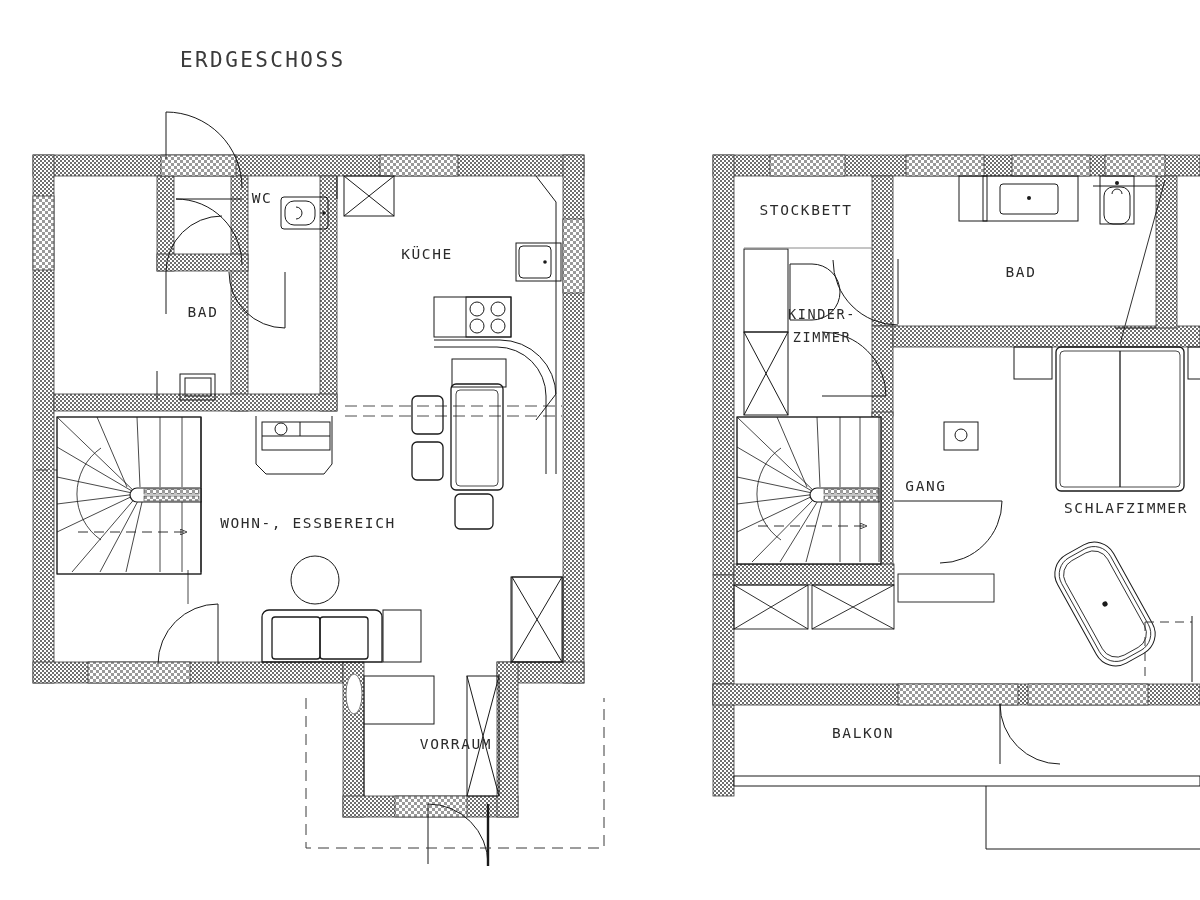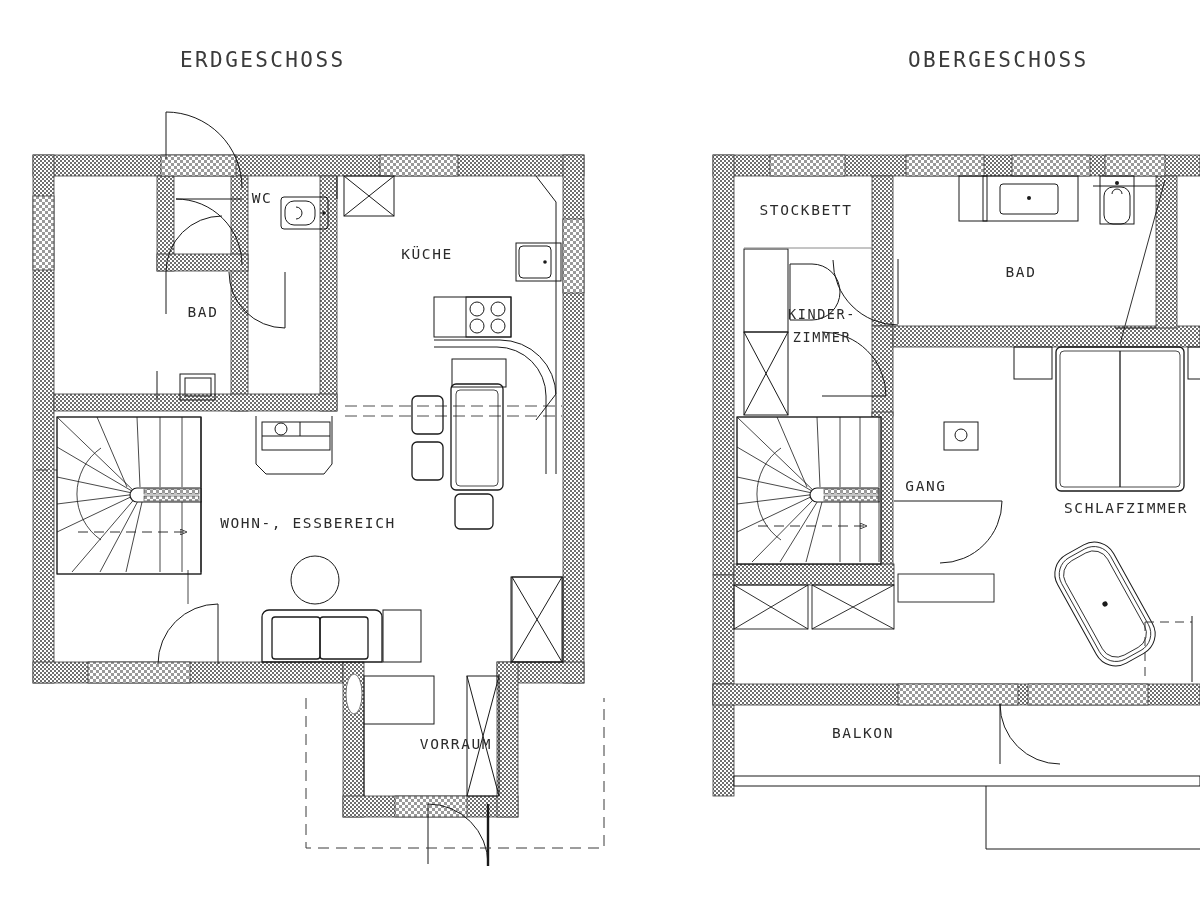"OBERGESCHOSS" div.plan-title { html: <div>OBERGESCHOSS</div> -> none }
